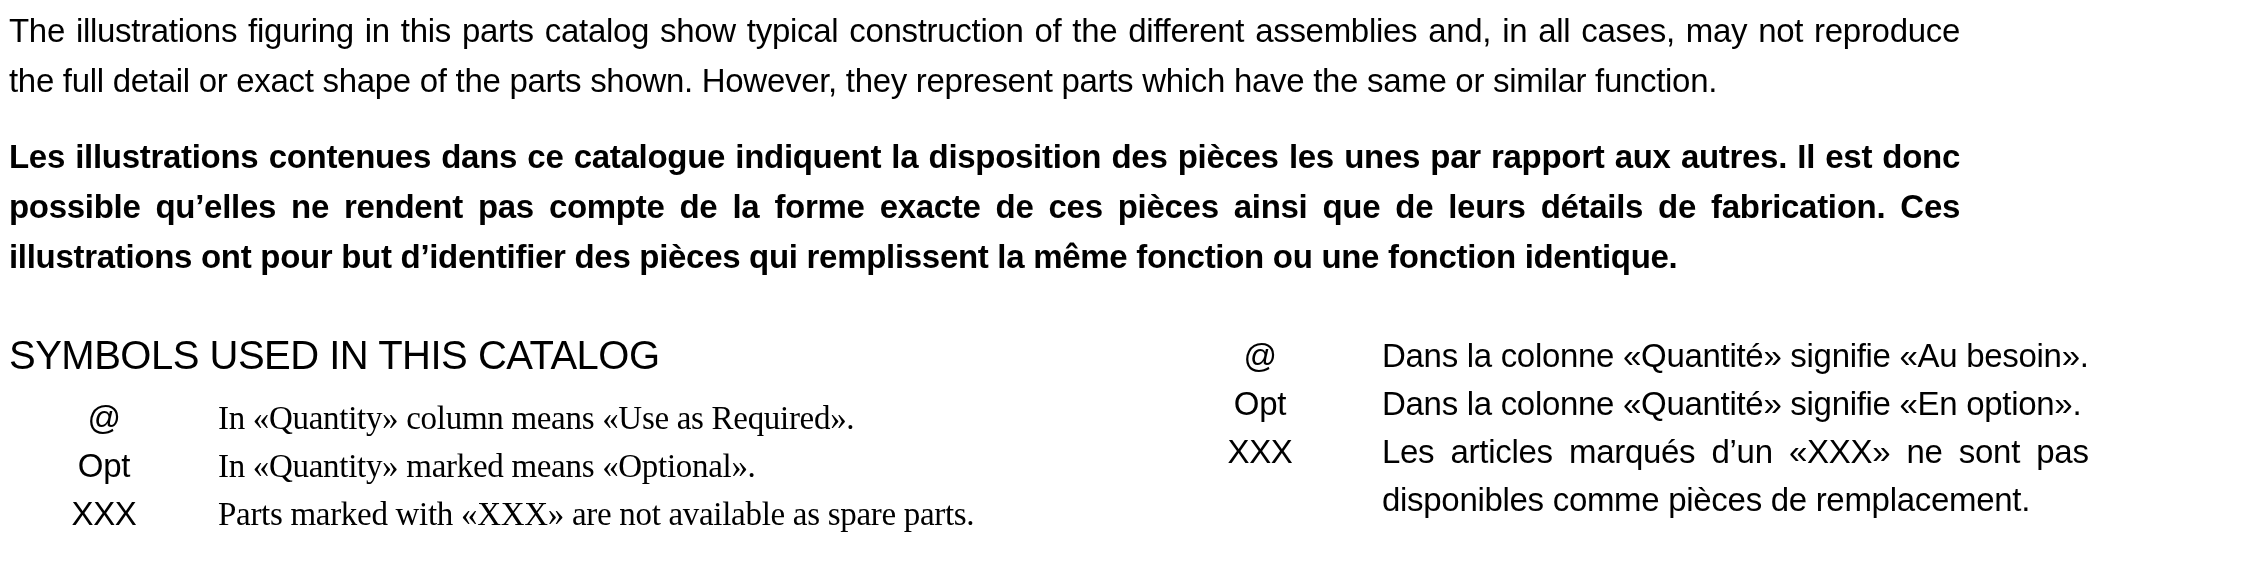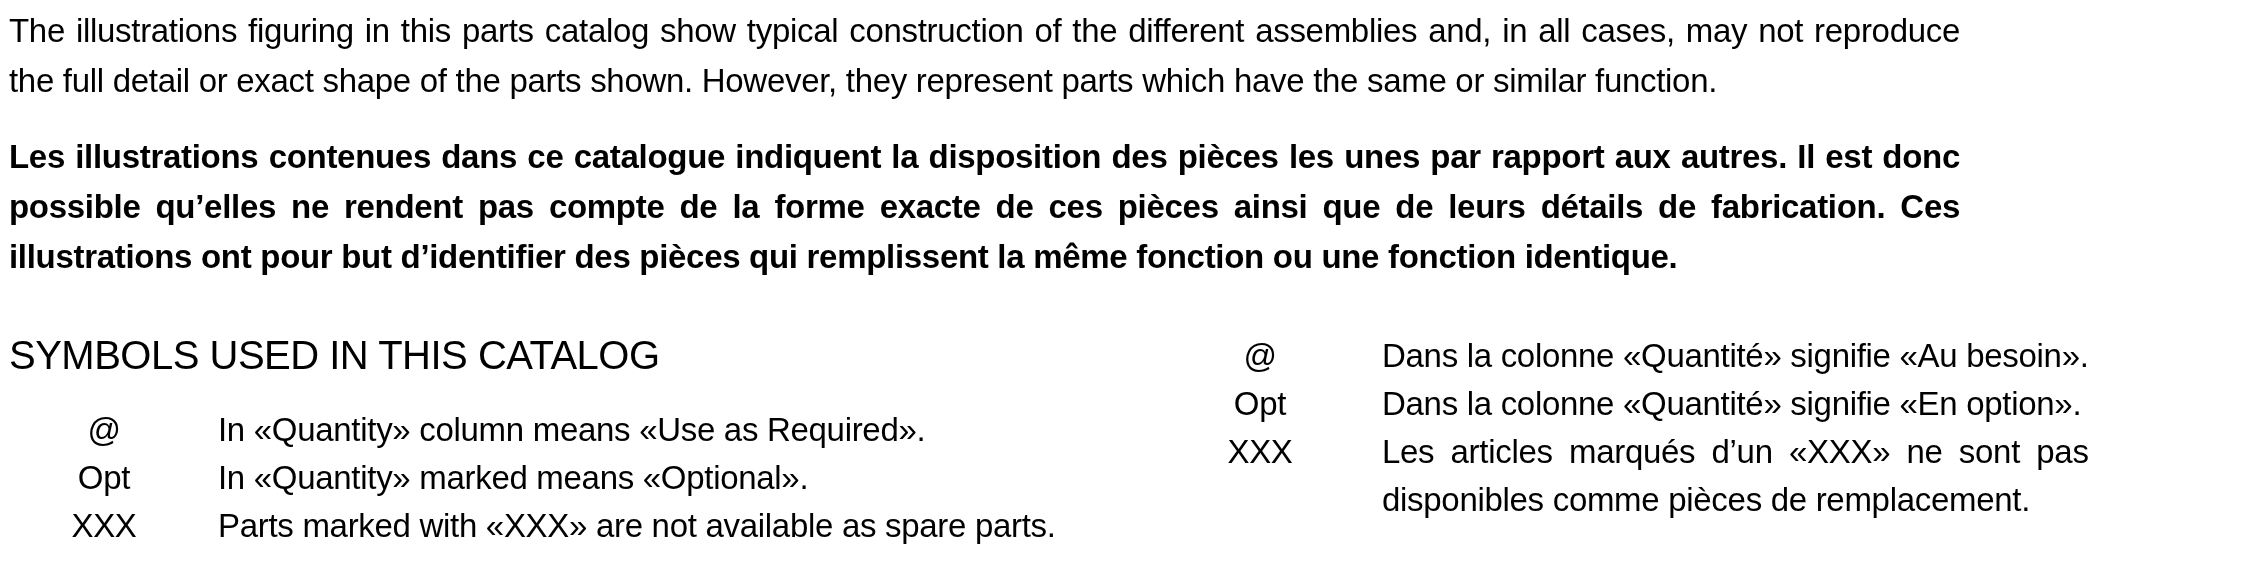"SYMBOLS USED IN THIS CATALOG" .symbols-heading { margin-bottom: 28px -> 16px }
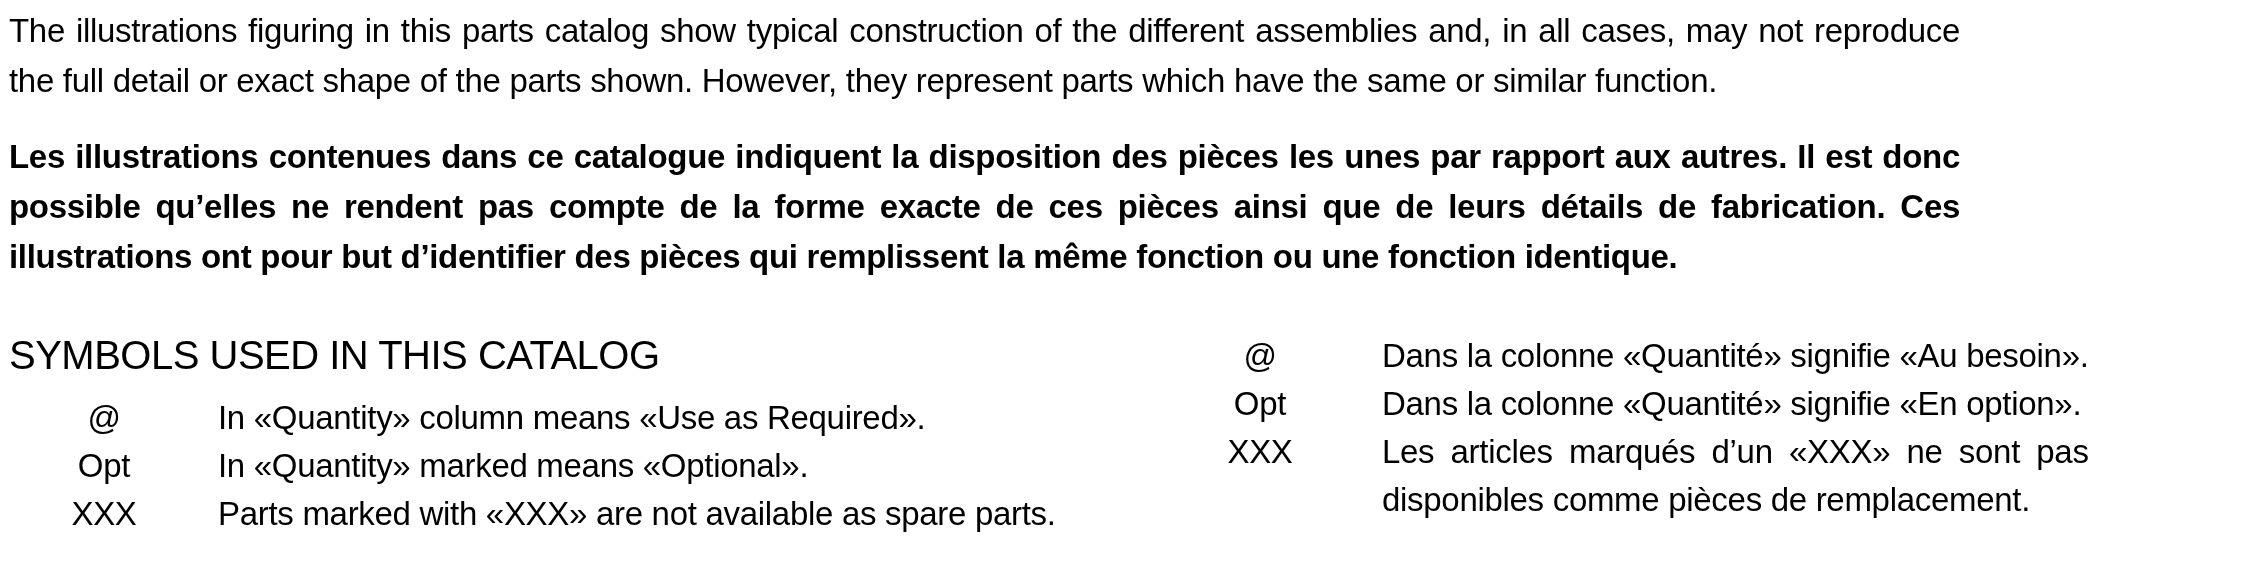"In «Quantity» column means «Use" .symbols-col-en .symbol-desc { font-family: none -> Liberation Serif, serif }
